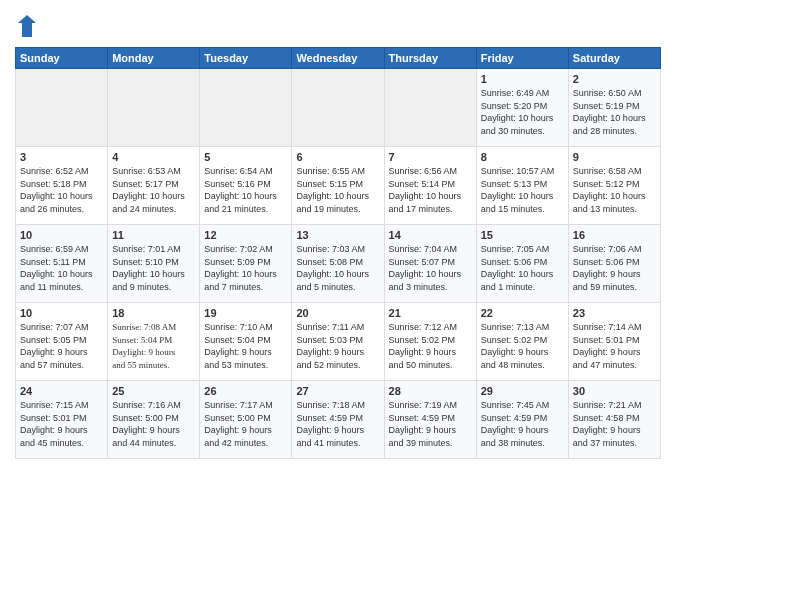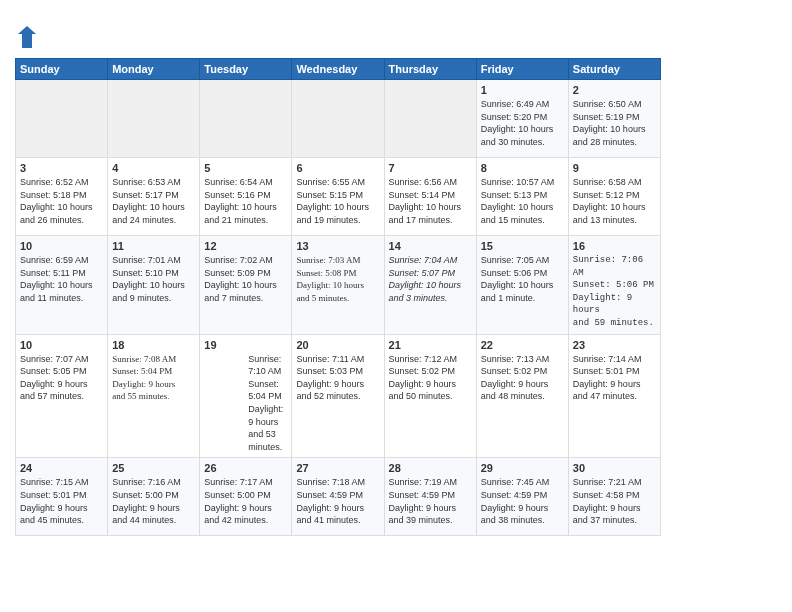"Sunday" .container { padding: 26px 15px -> 15px 15px }
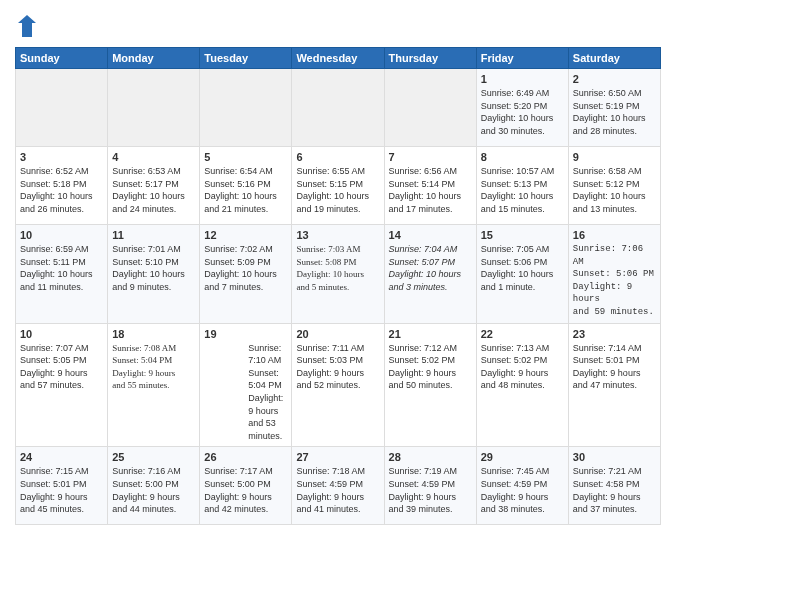"Sunrise: 7:03 AM" div.day-info { font-family: Liberation Serif, serif -> none }
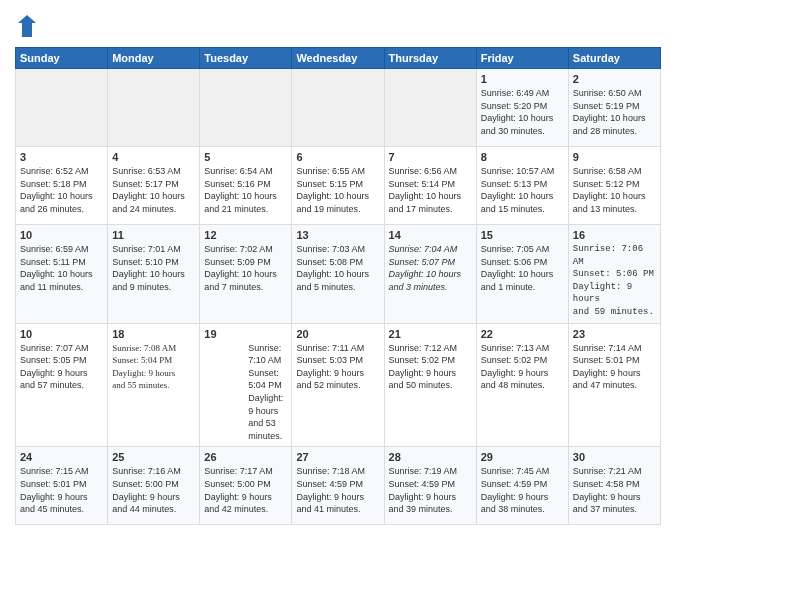"Sunrise: 7:04 AM" div.day-info { font-style: italic -> none }
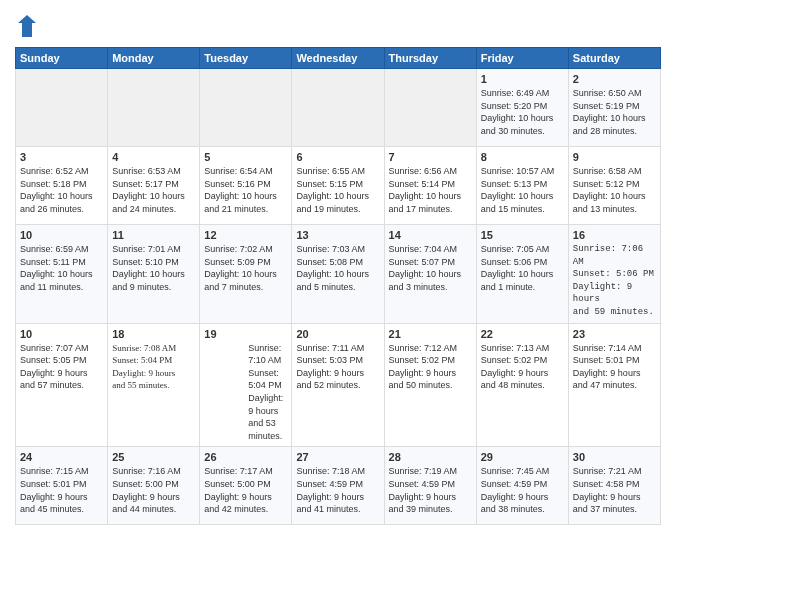"Sunrise: 7:06 AM" div.day-info { font-family: Liberation Mono, monospace -> none }
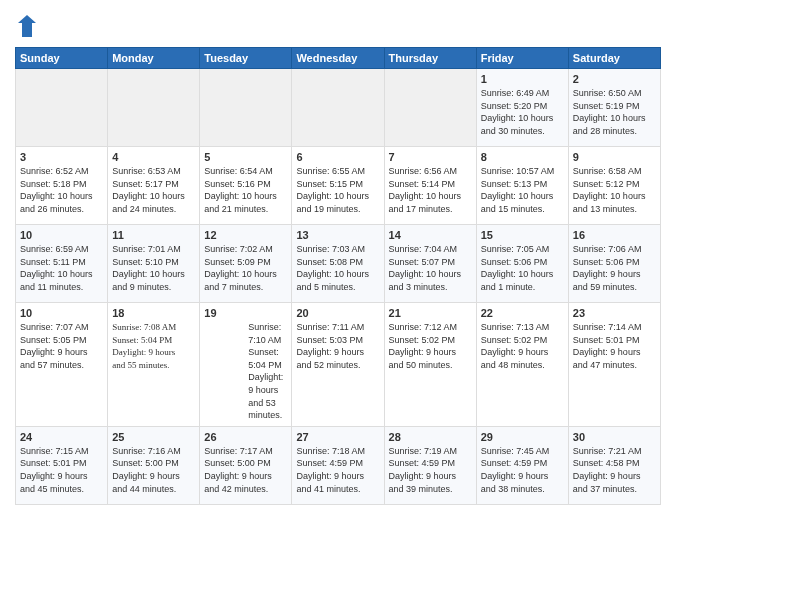"Sunrise: 7:10 AM" div.day-info { margin-left: 44px -> none }
